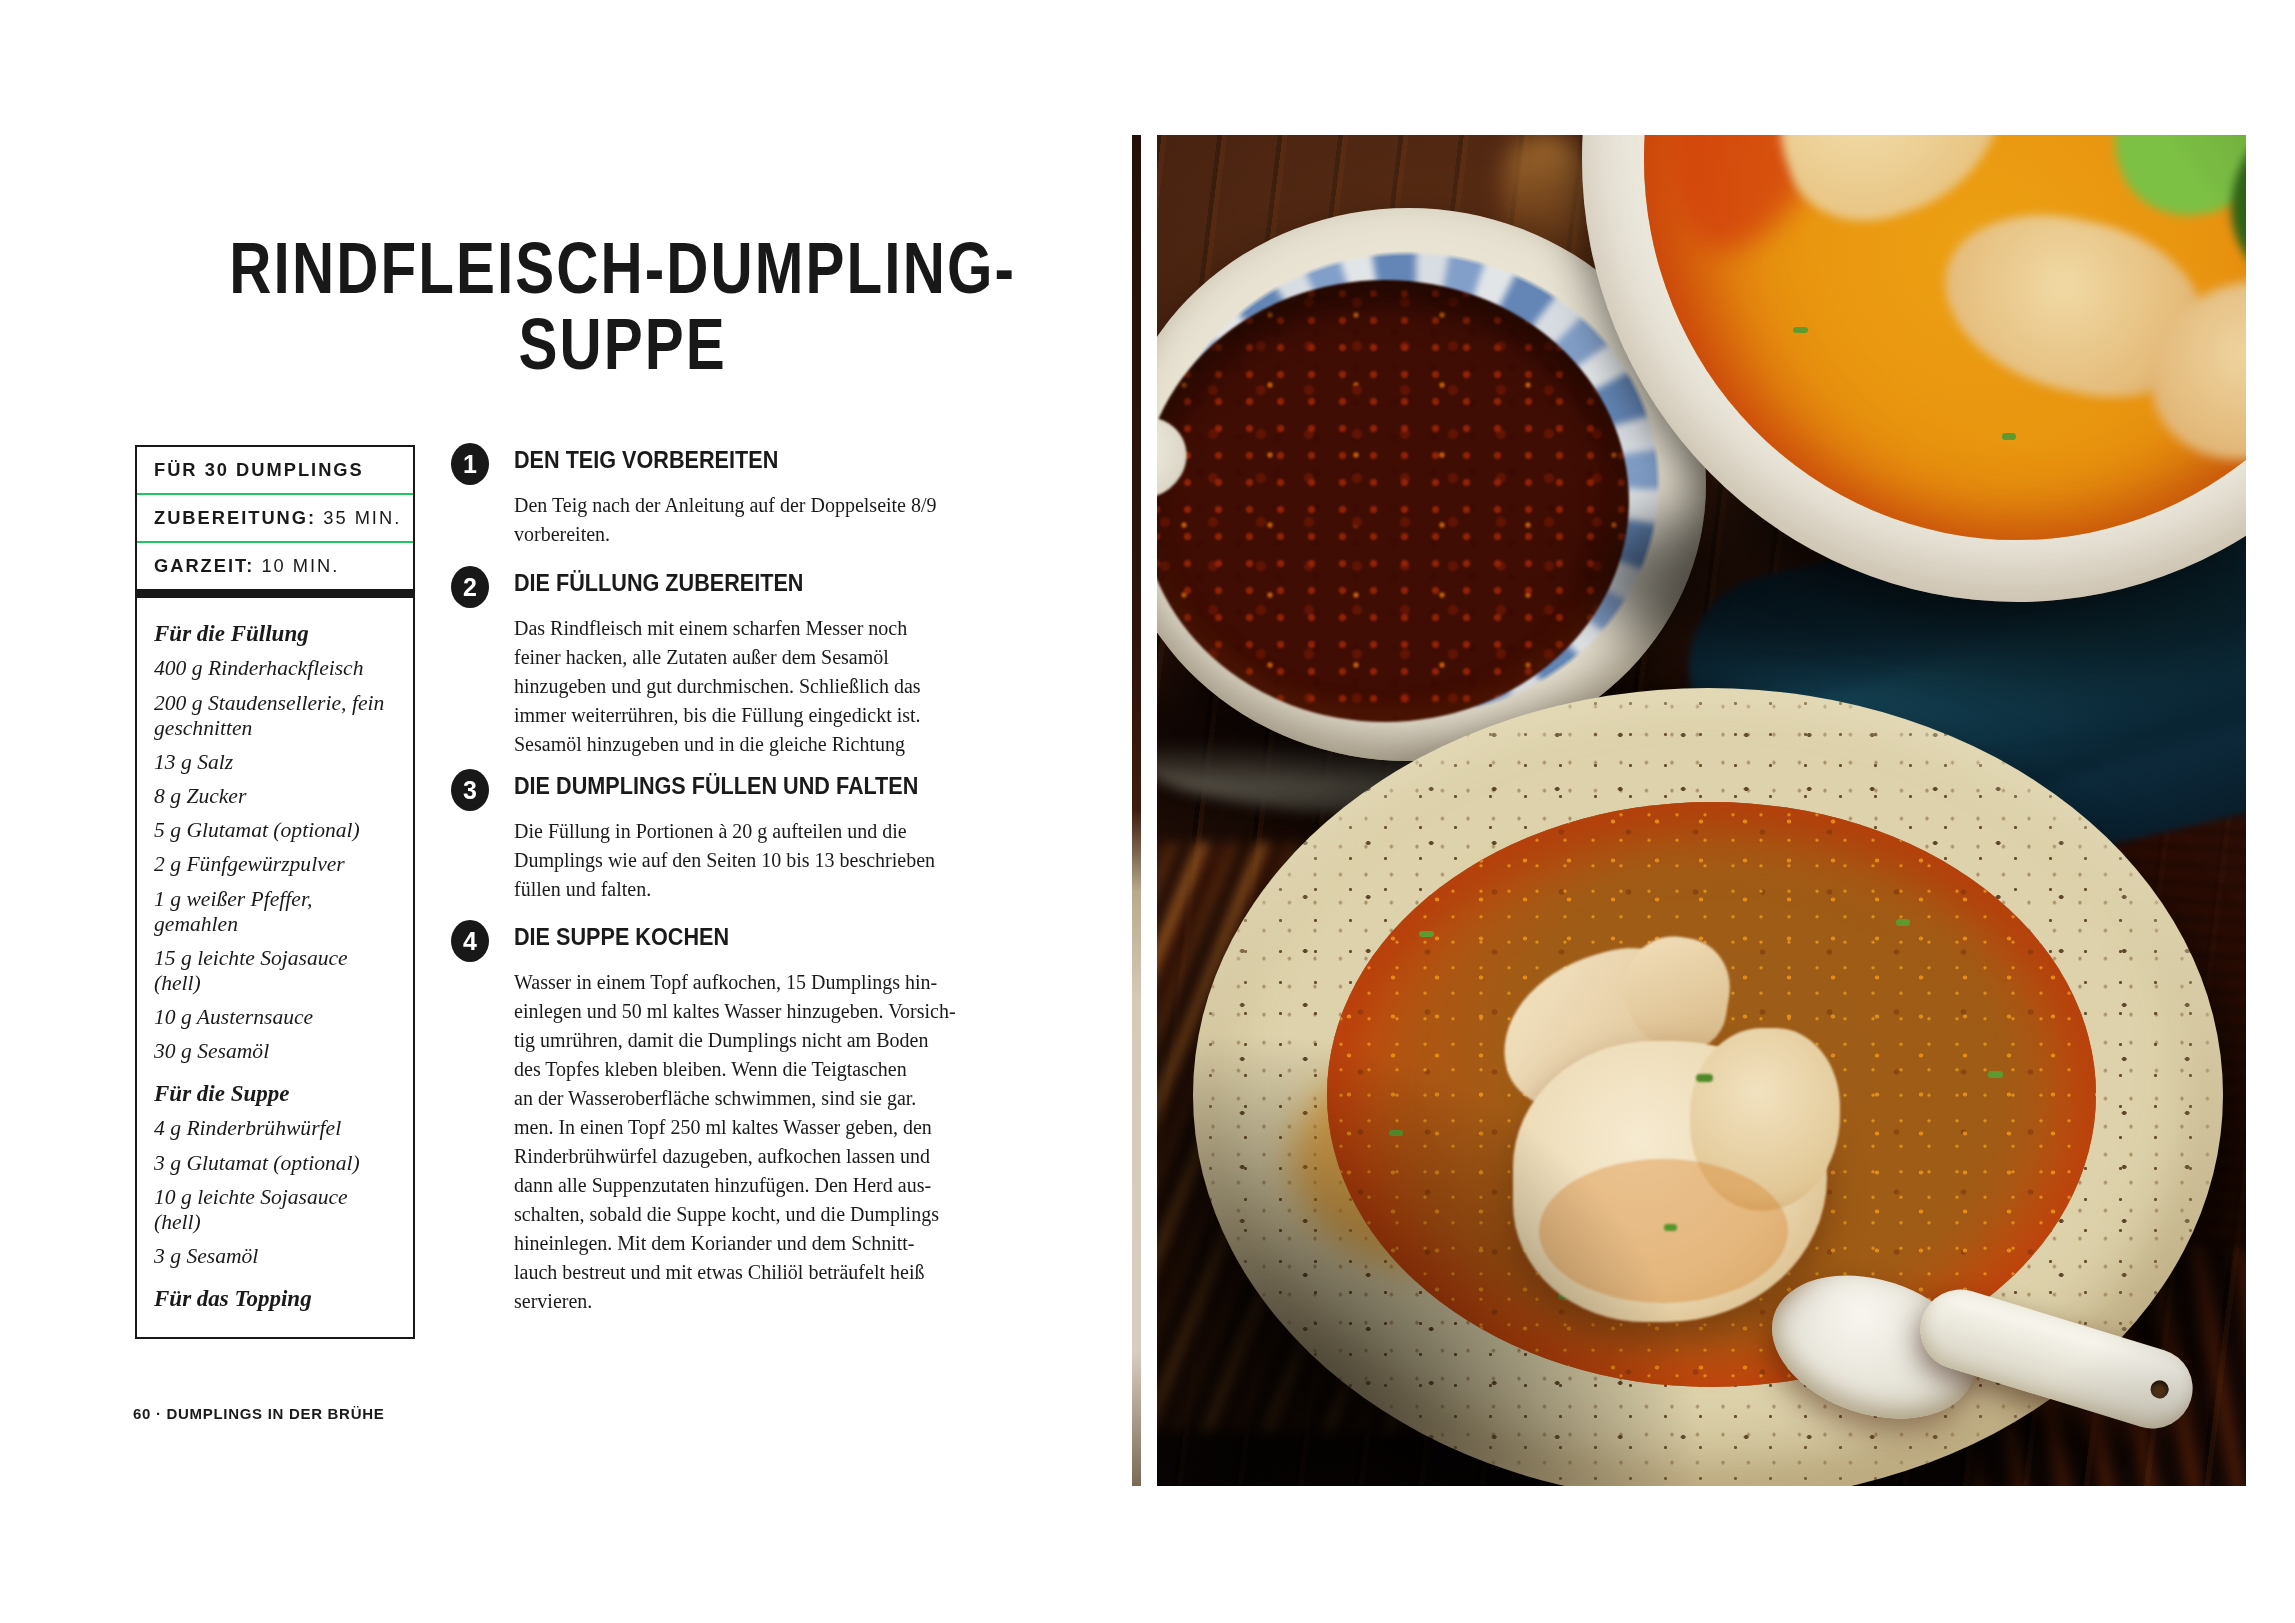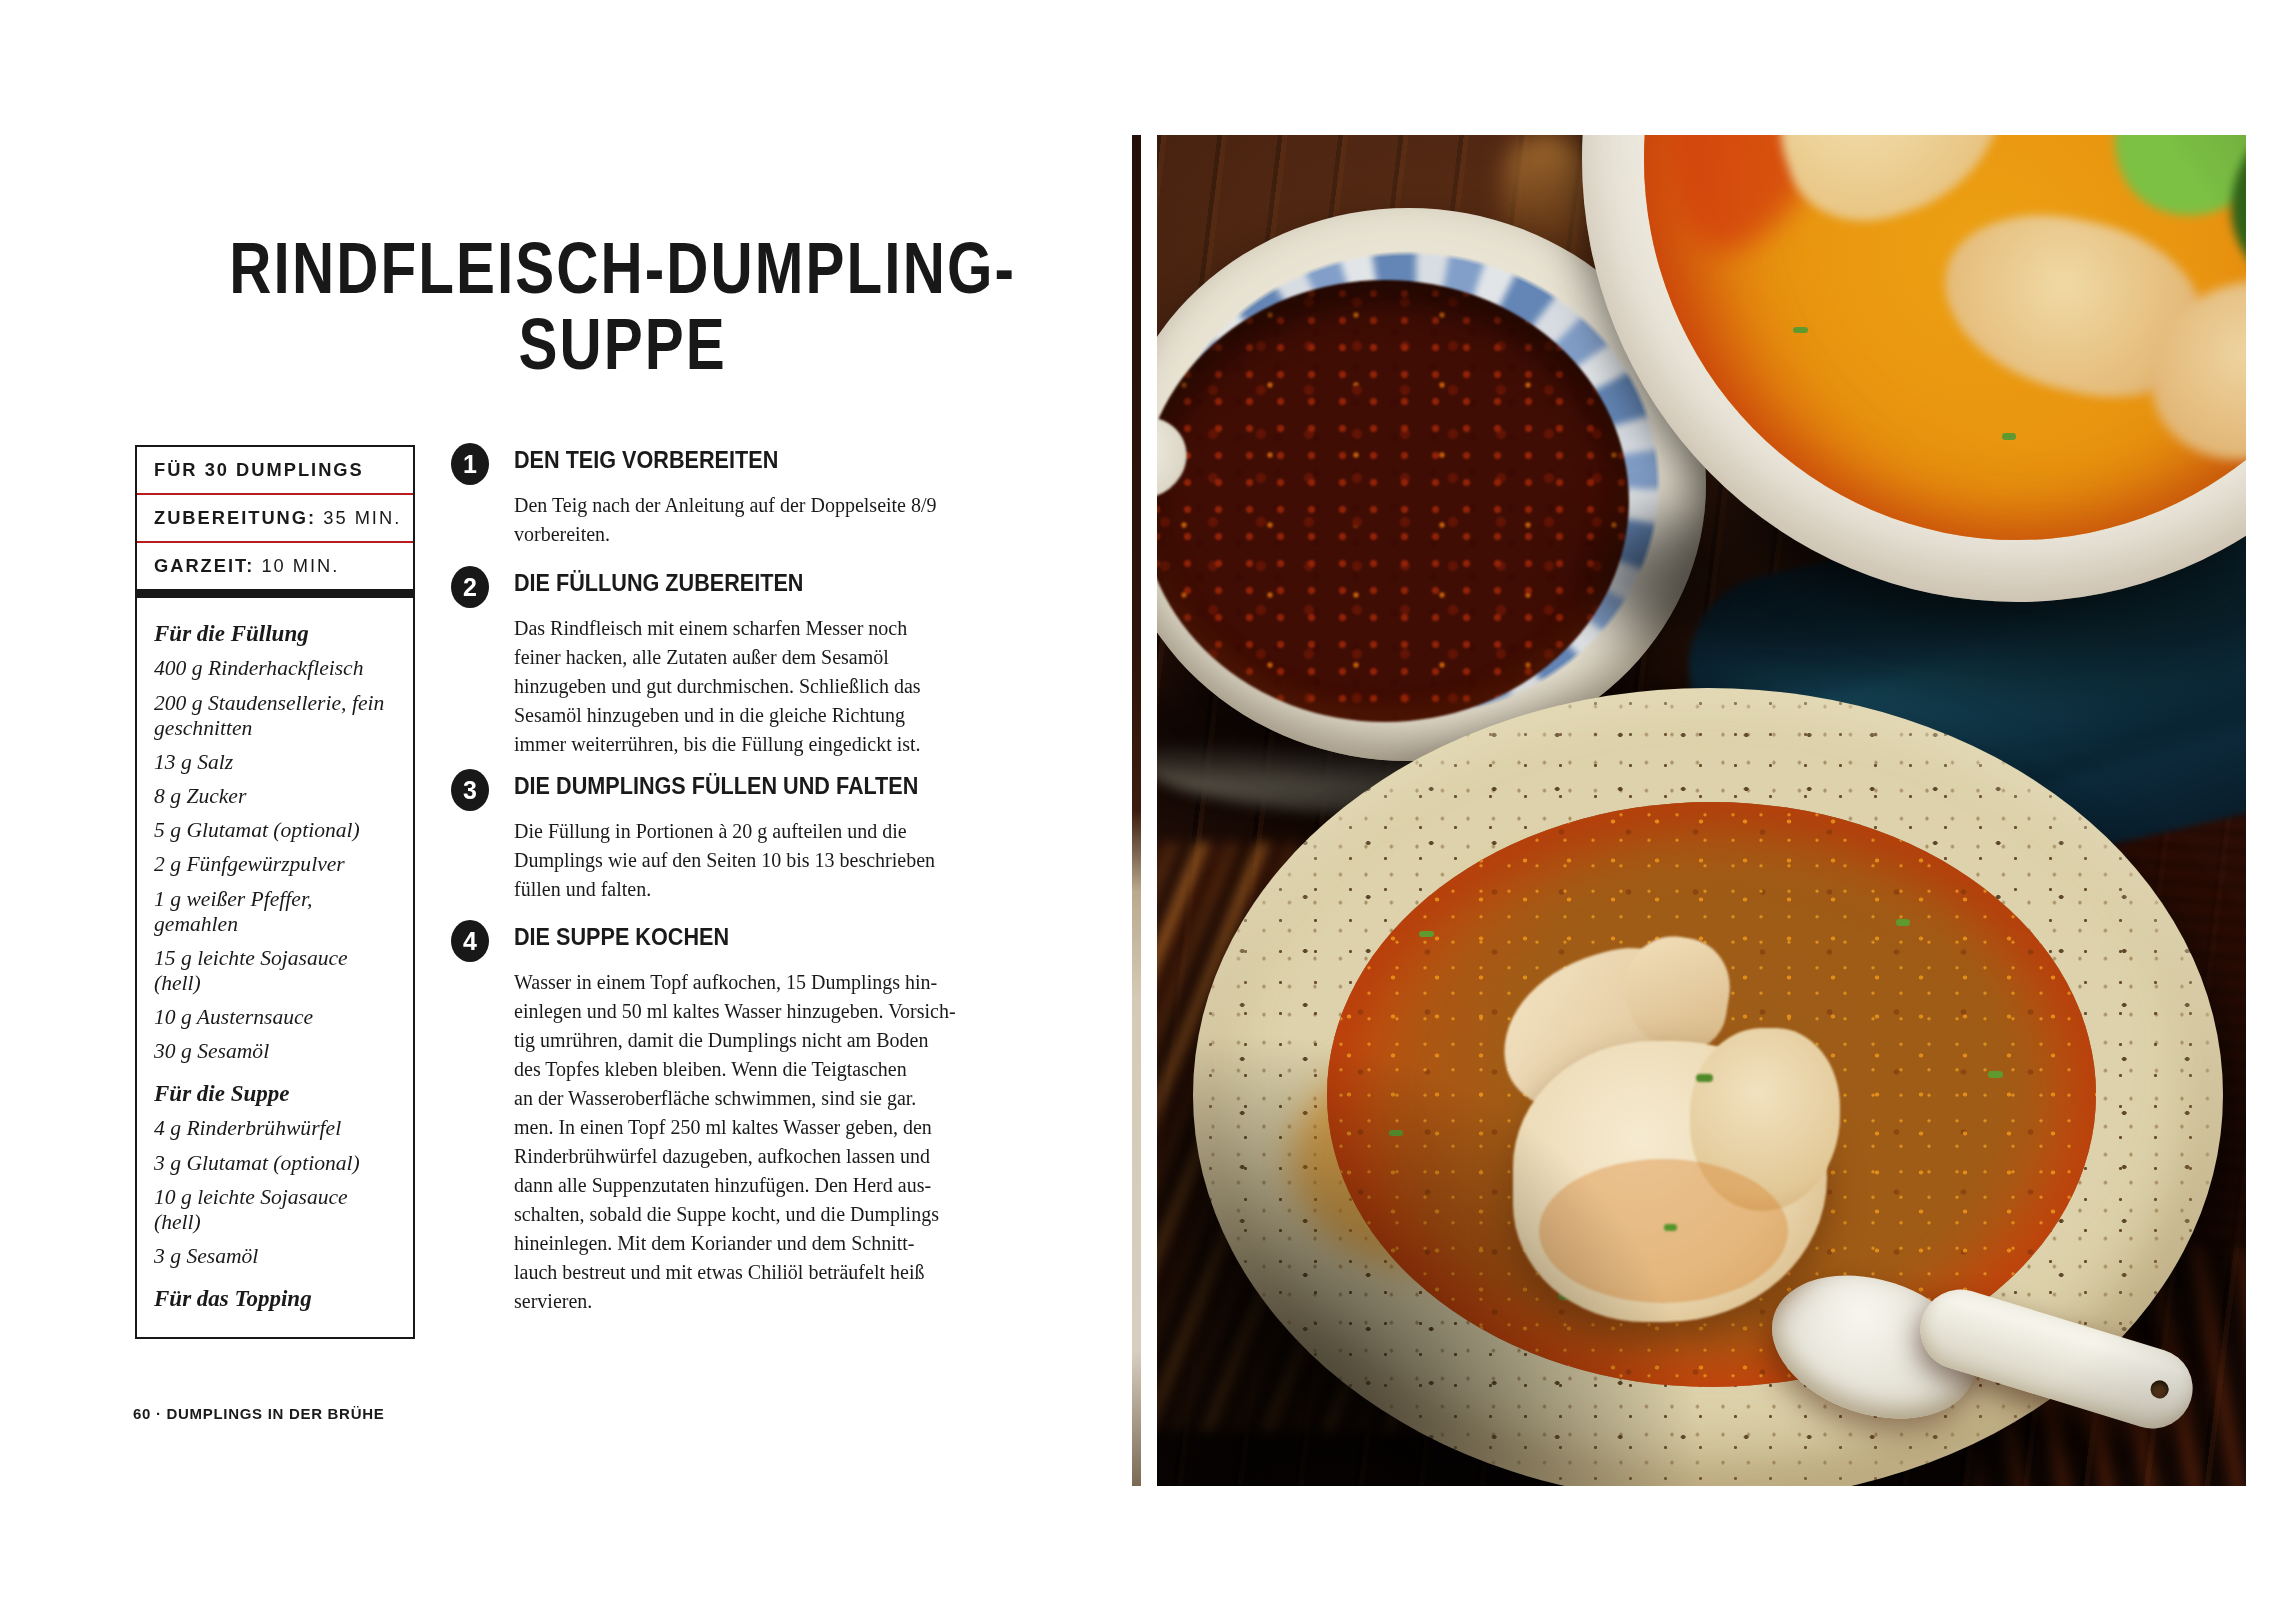"FÜR 30 DUMPLINGS" .info-row { border-bottom: 2px solid #b91c1c -> 2px solid #22c55e }
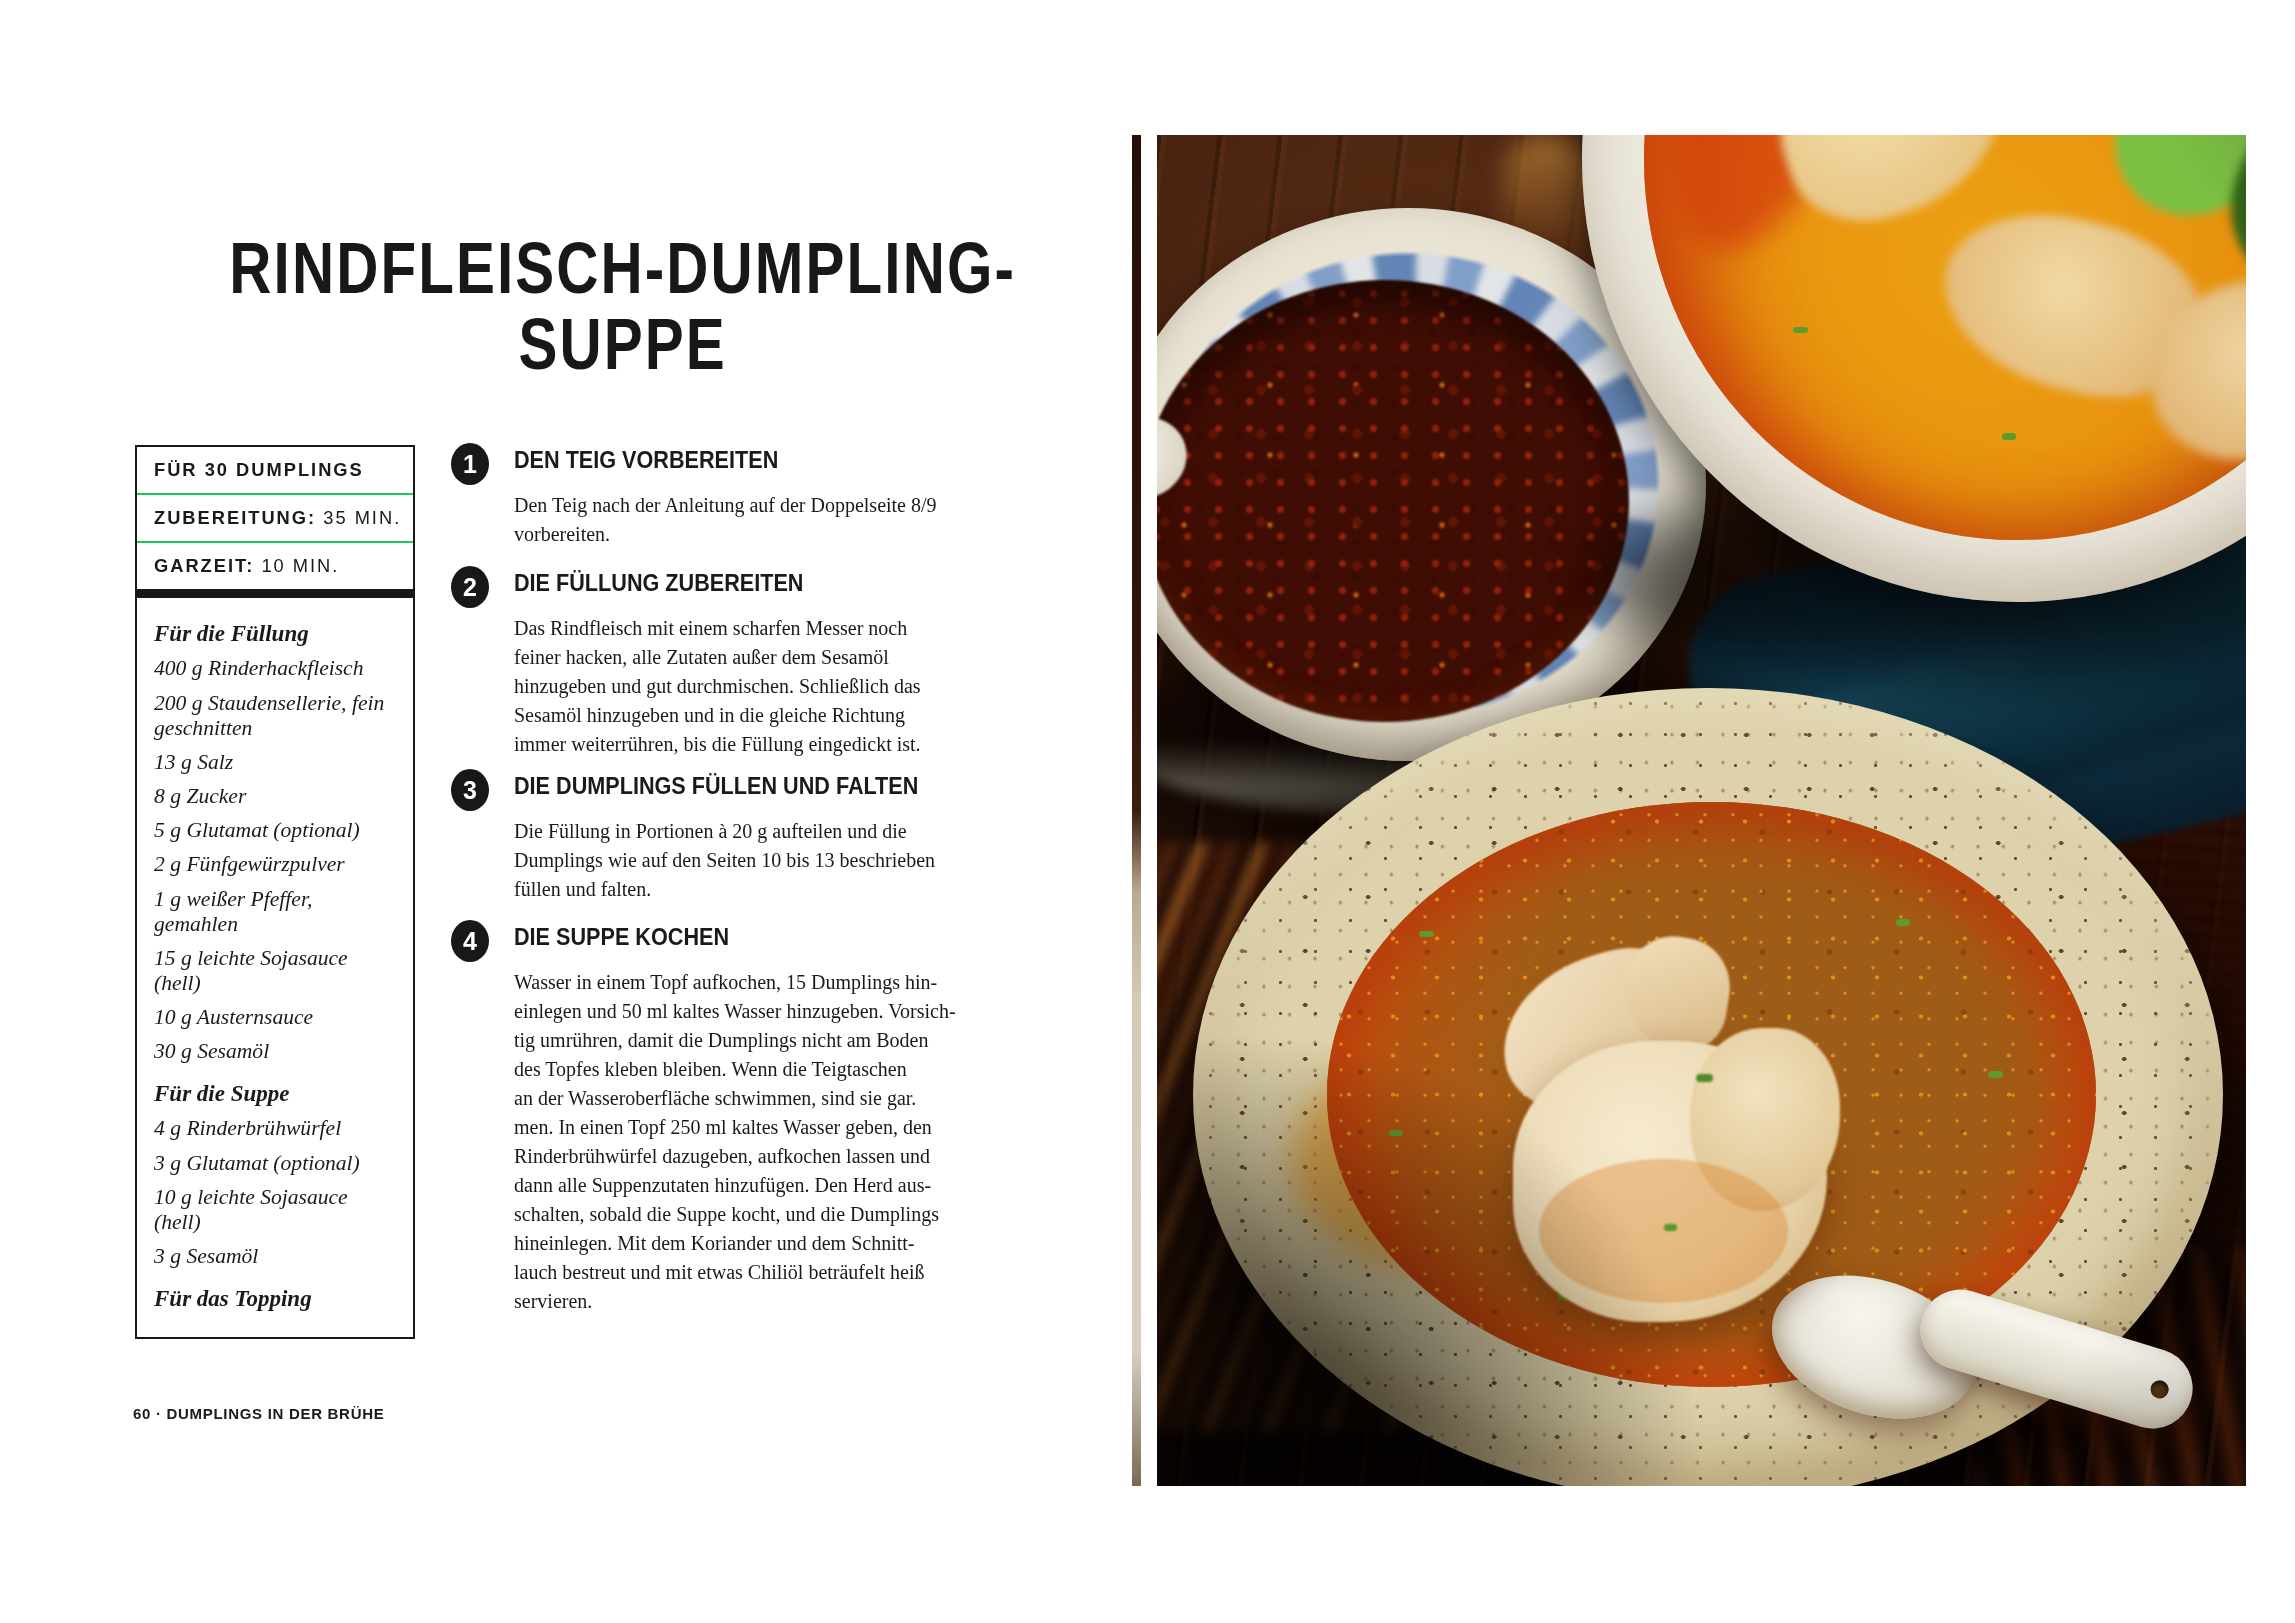"Sesamöl hinzugeben und in die" div.body-line { order: before "immer weiterrühren, bis die Füllung" -> after "immer weiterrühren, bis die Füllung" }
